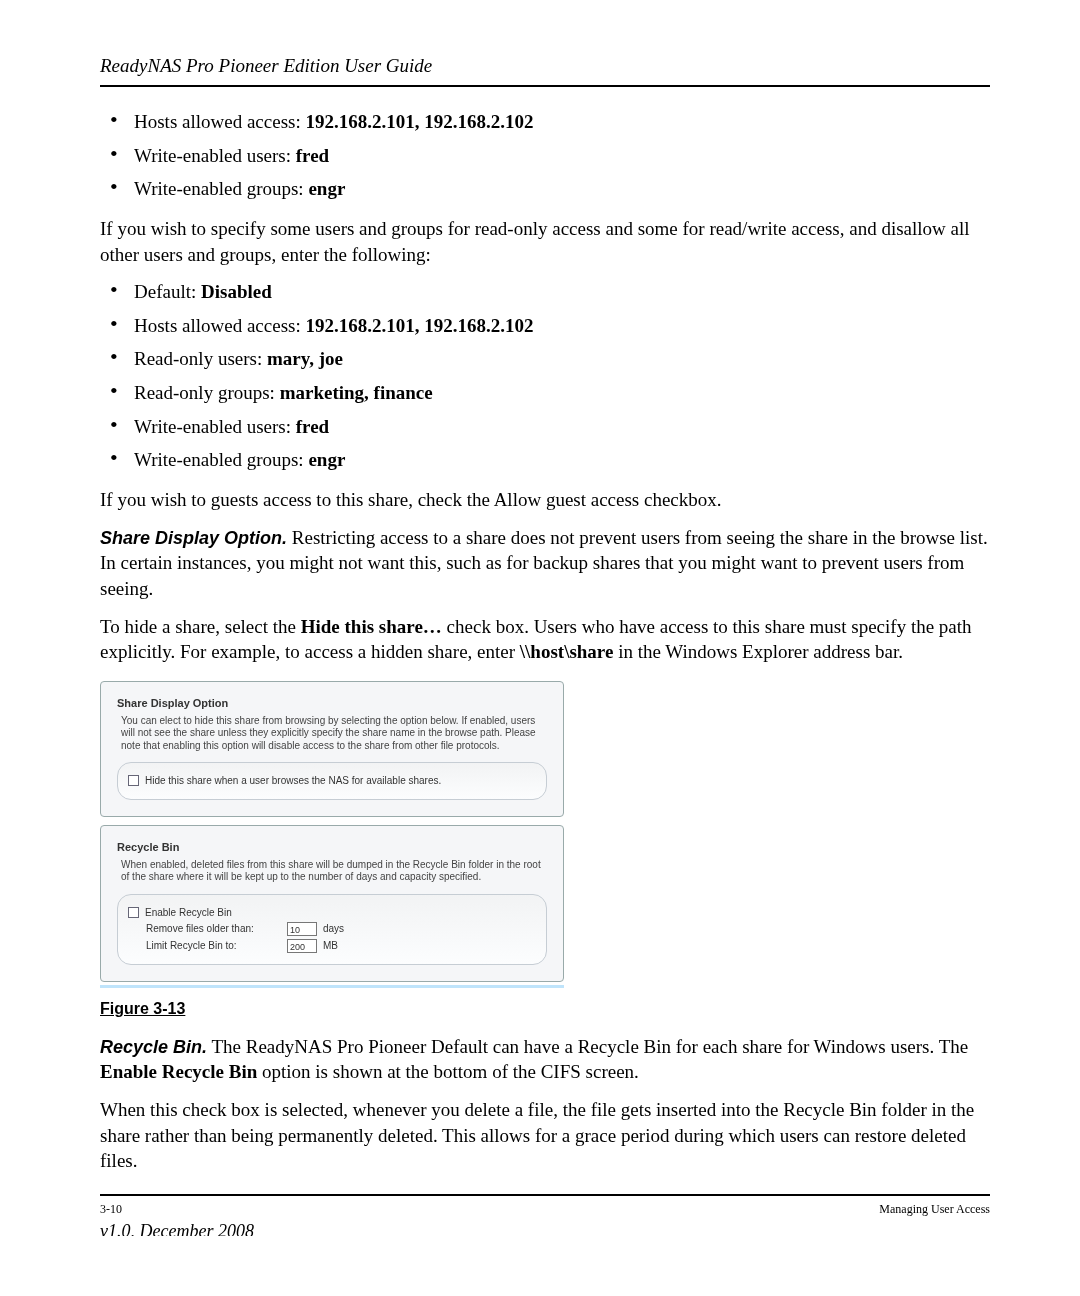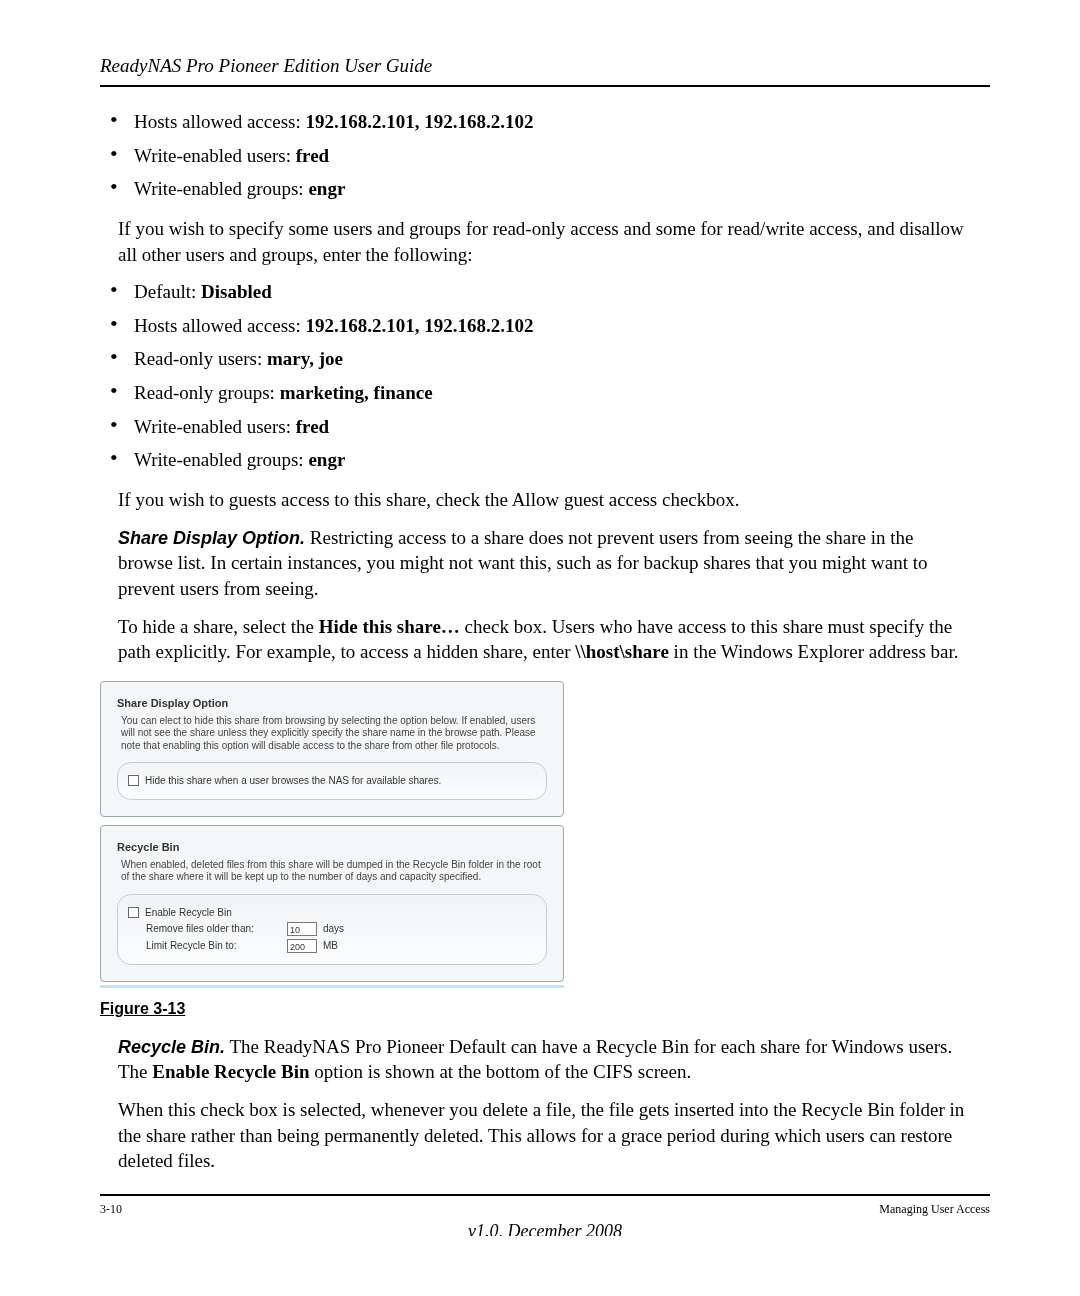"If you wish to specify" p { margin: 12px 18px -> 12px 0 }
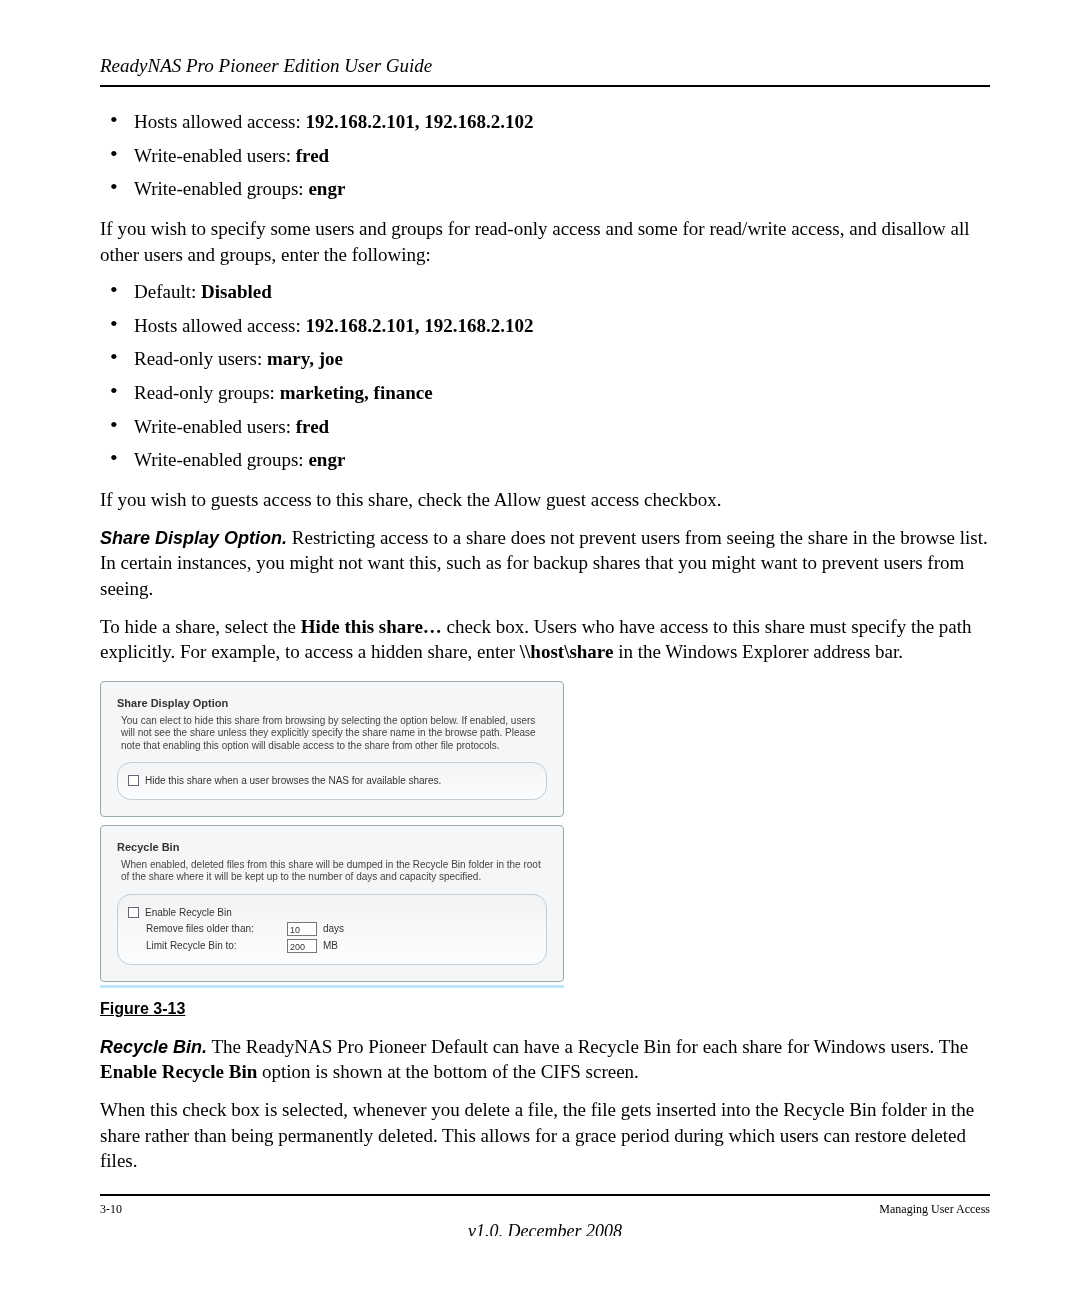"v1.0, December 2008" .footer-center { text-align: center -> none }
